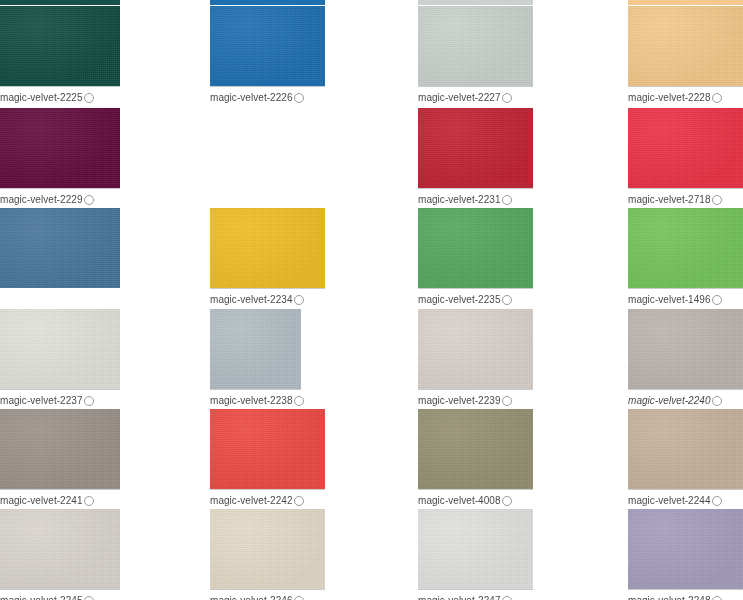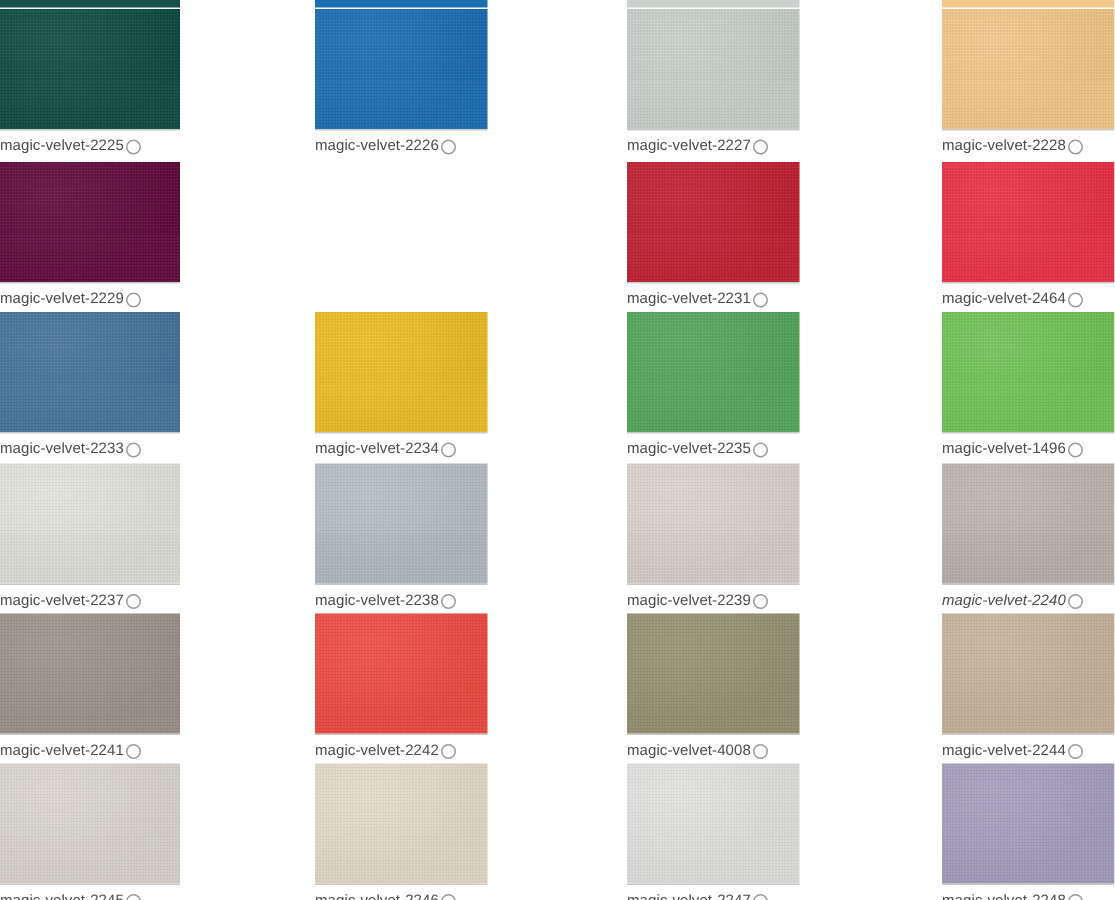"magic-velvet-2464" span.swatch-label { text: magic-velvet-2464 -> magic-velvet-2718 }
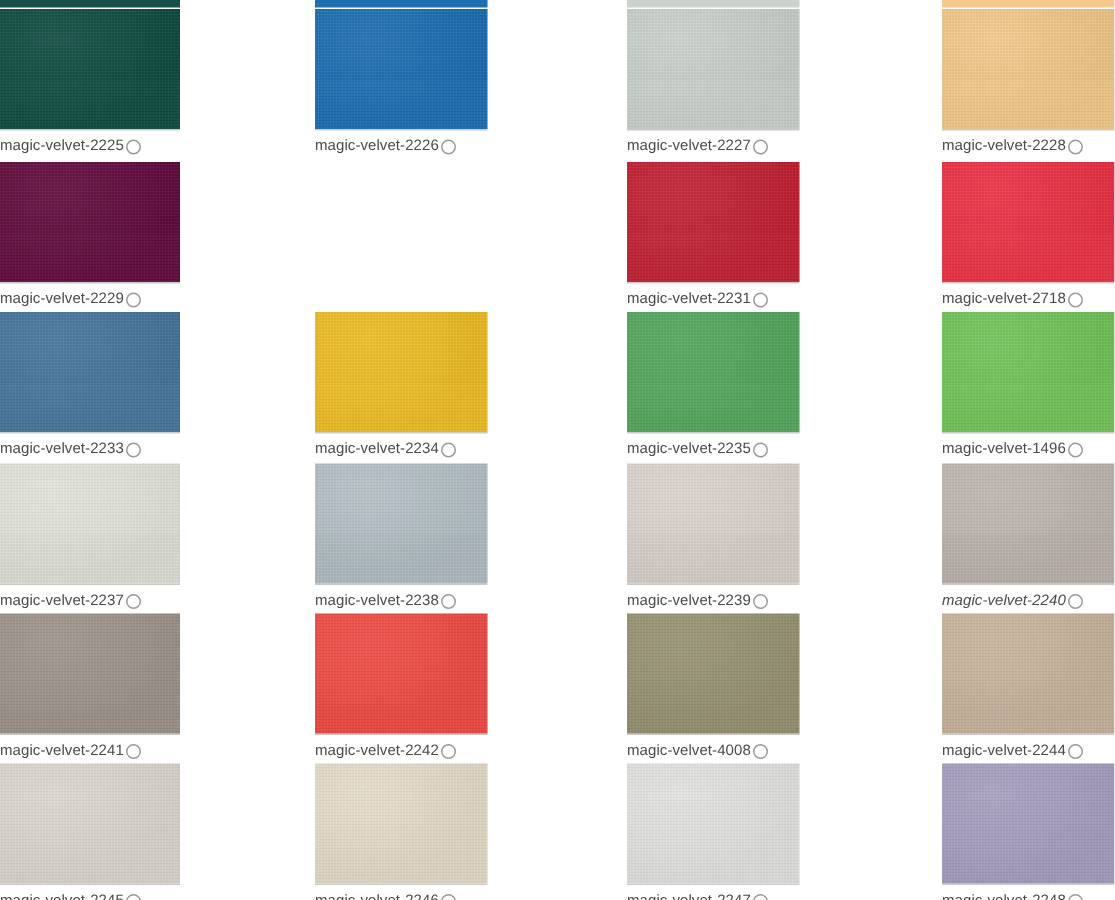"magic-velvet-2233" div.swatch-caption { html: <div> <span>magic-velvet-2233</span> <span></span> </div> -> none }
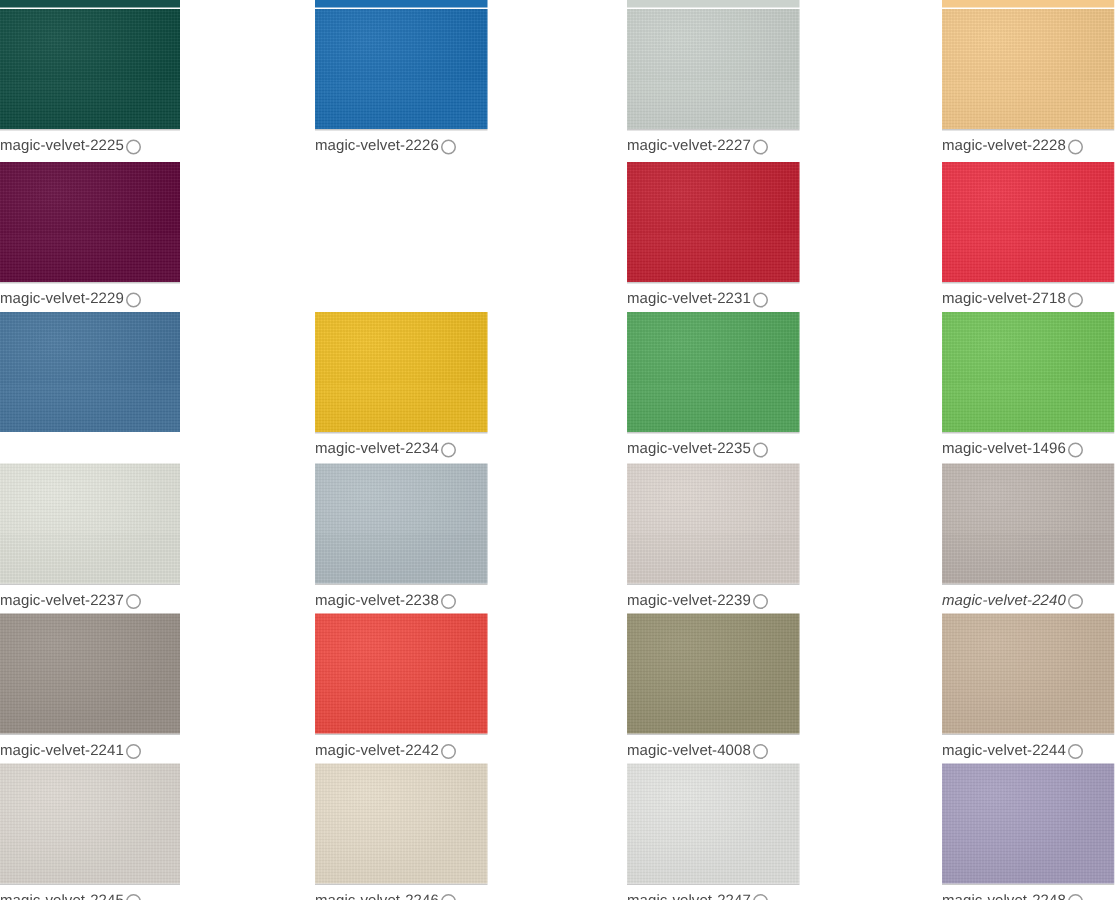"magic-velvet-2238" div.swatch-cell { width: 115px -> 91px }
